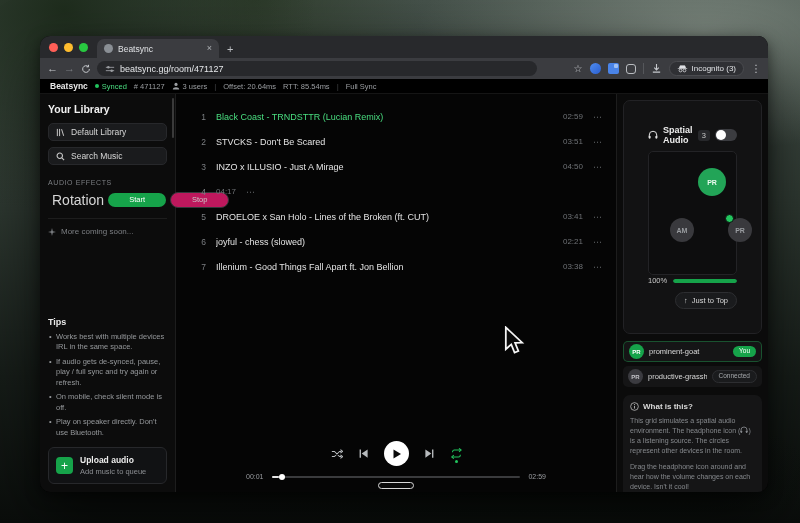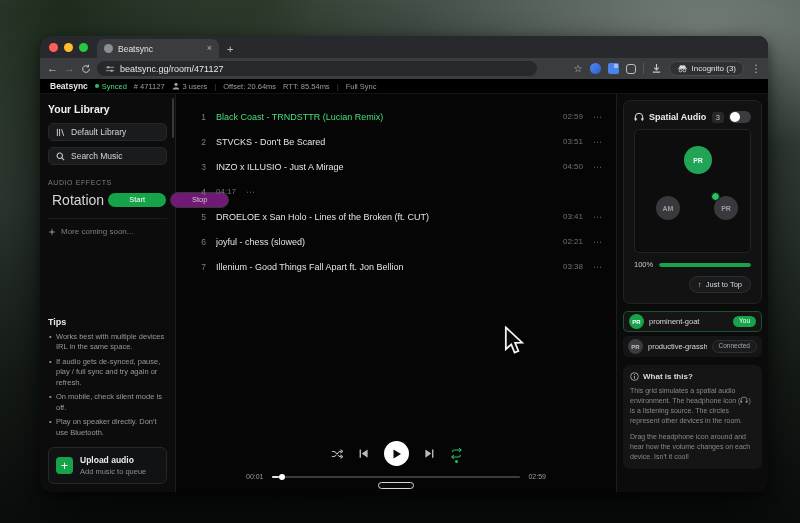"Spatial Audio" .spcard { padding: 10px -> 24px }
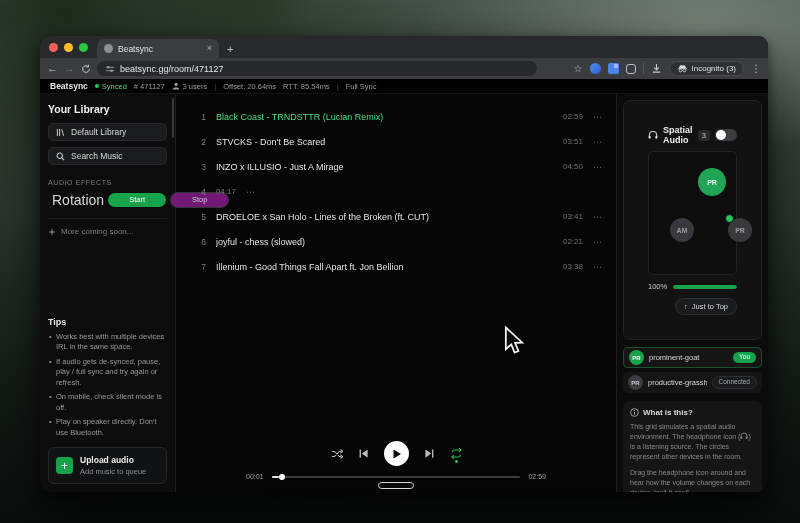"Stop" .pill.stop { background: #701a75 -> #be185d }
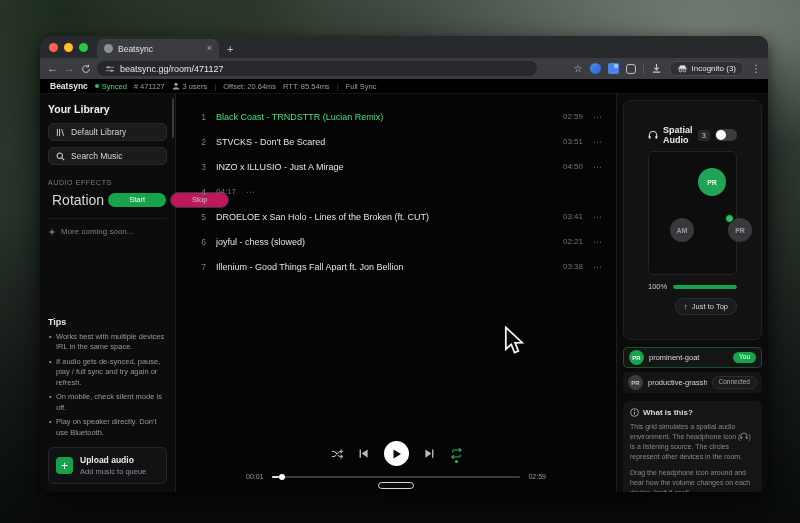"100%" .vol-row { margin-top: 7px -> 1px }
